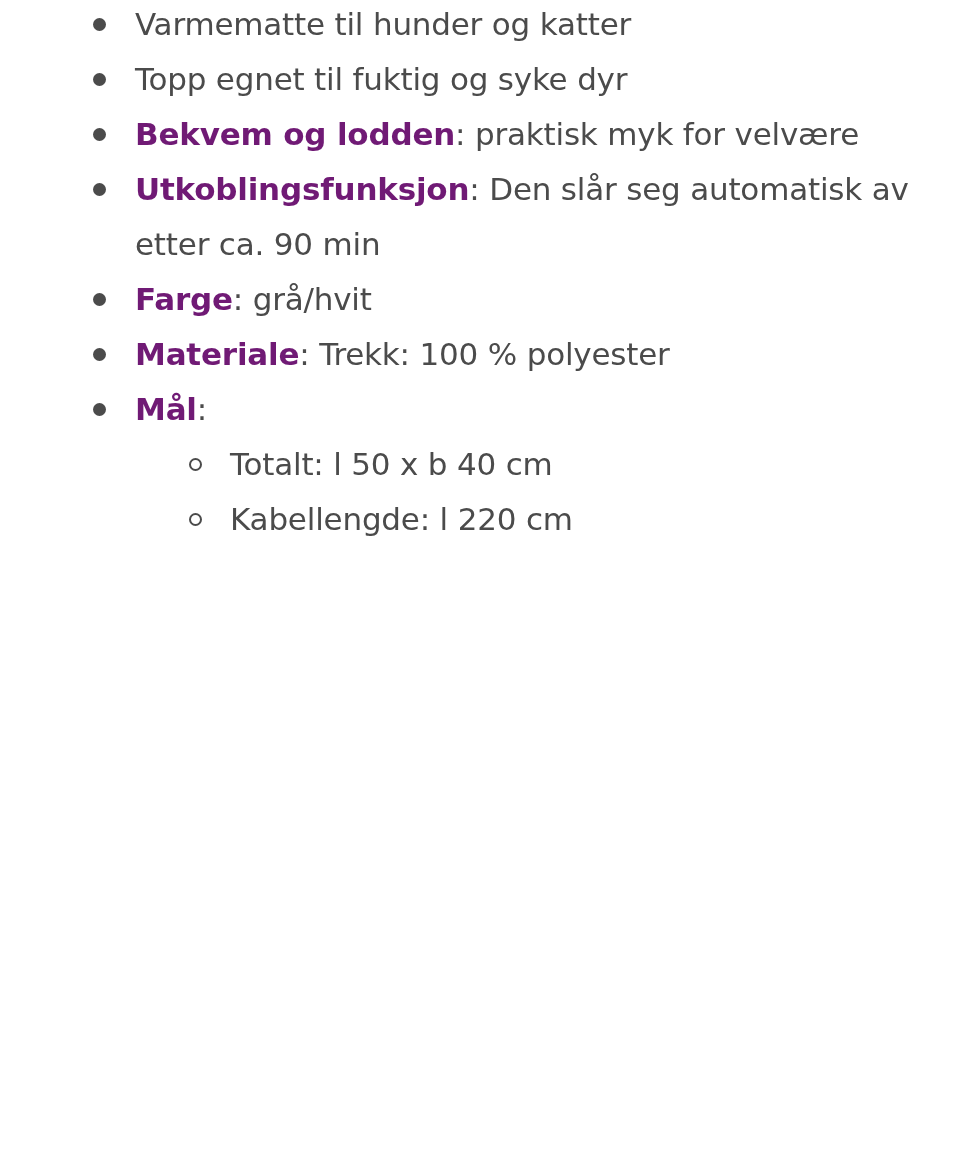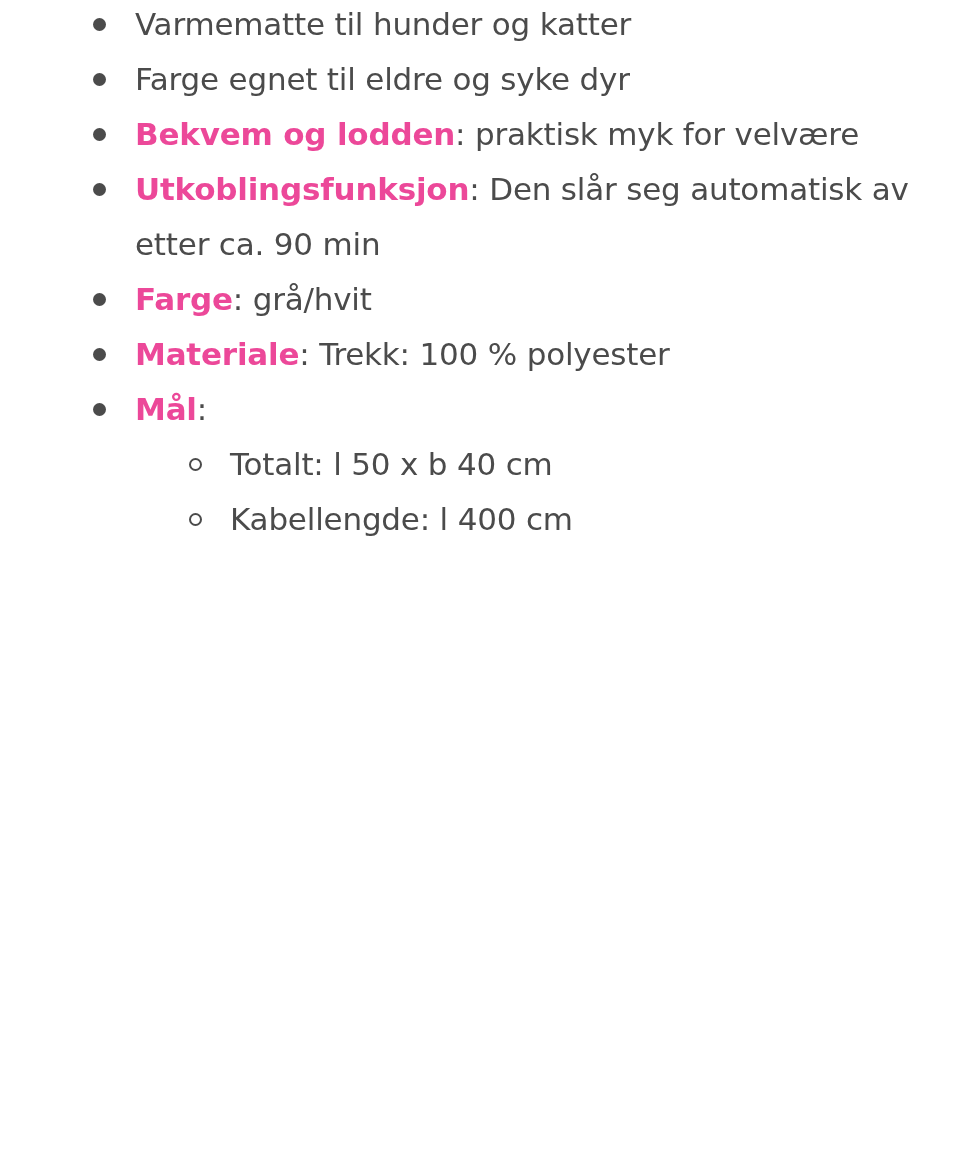"Farge egnet til eldre og" span { text: Farge egnet til eldre -> Topp egnet til fuktig }
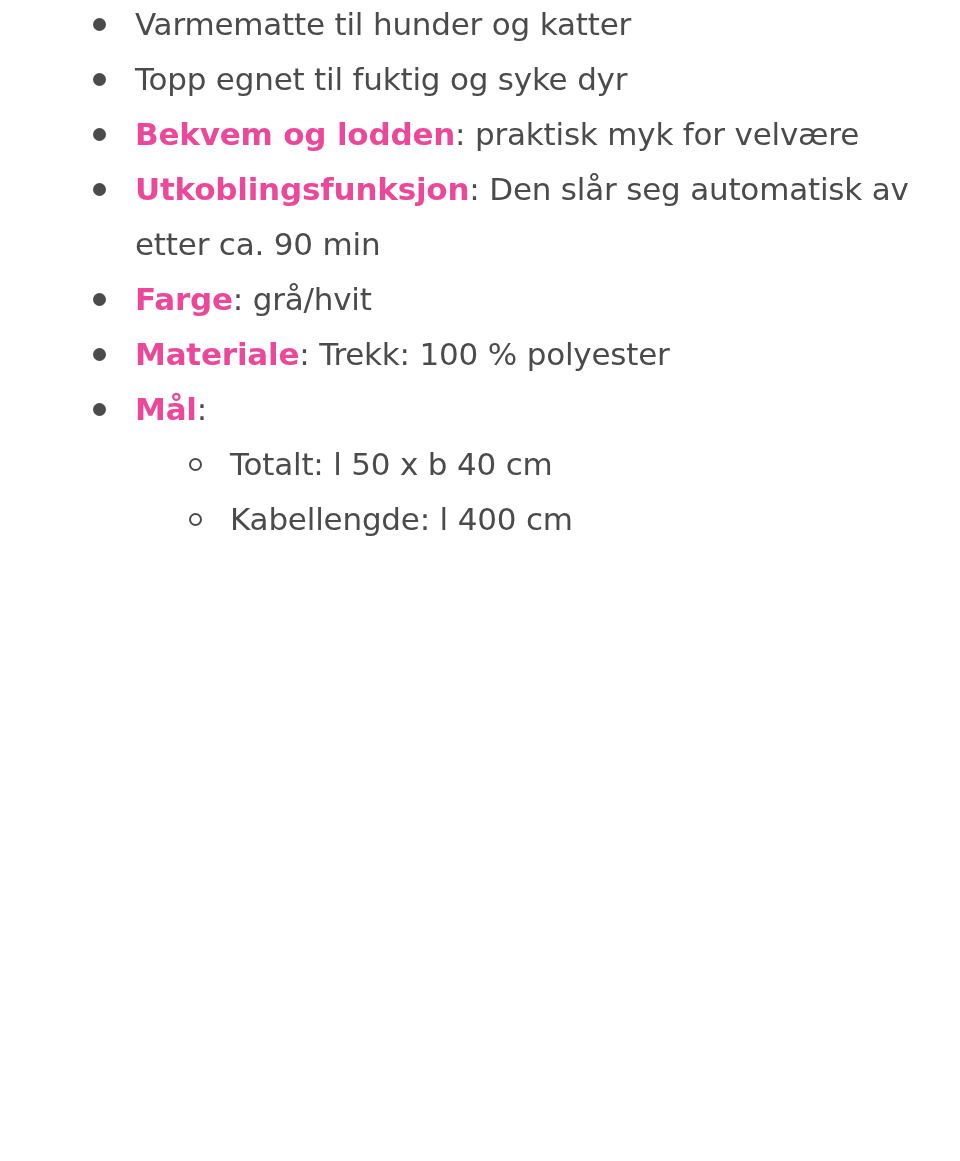"Bekvem og lodden" b { color: #ec4899 -> #701a75 }
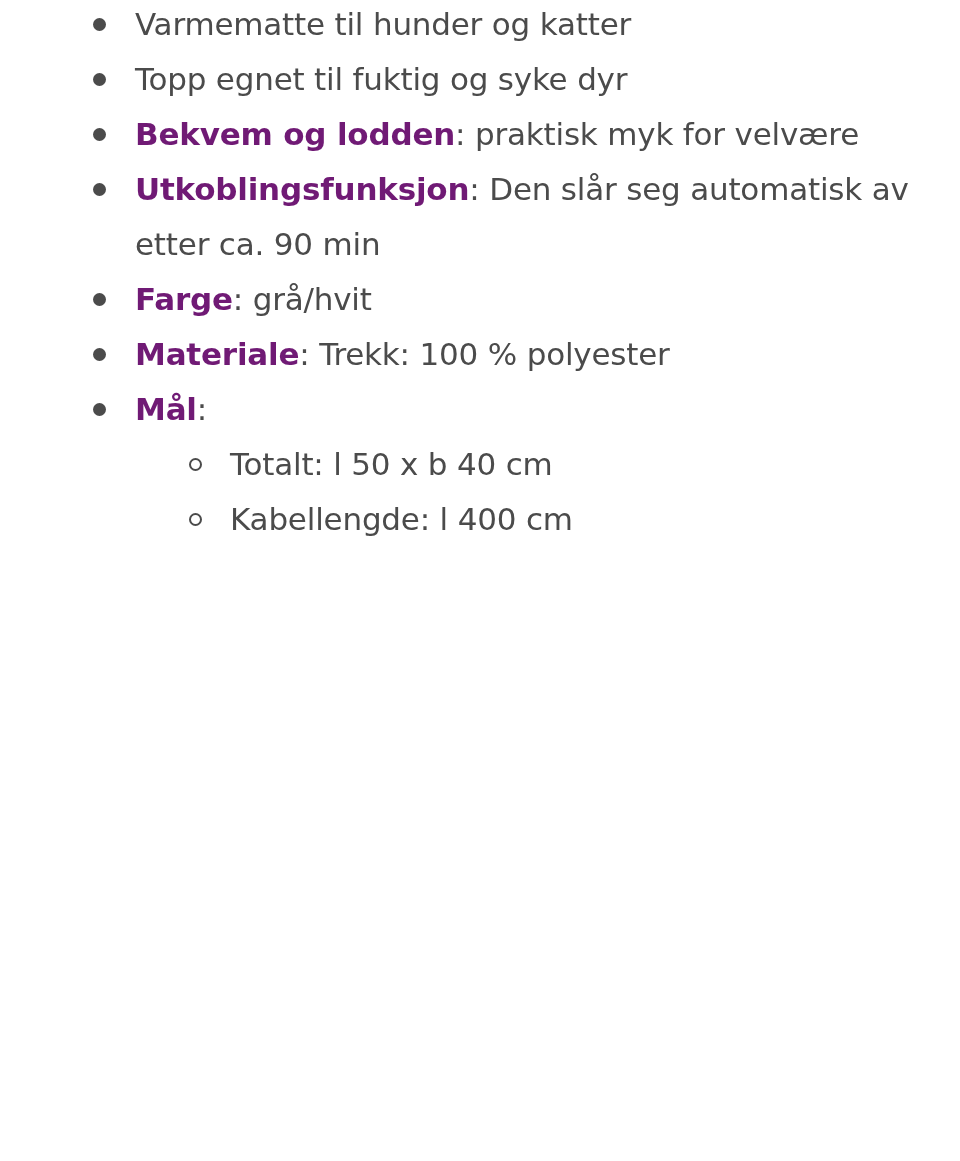"Kabellengde: l 400 cm" li { text: 400 -> 220 }
